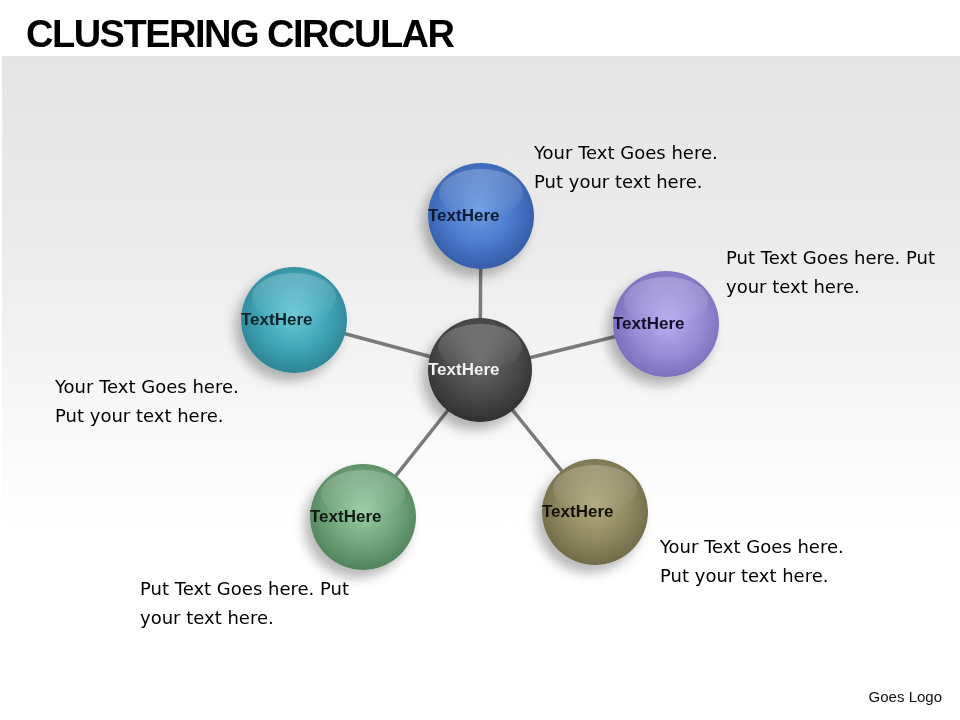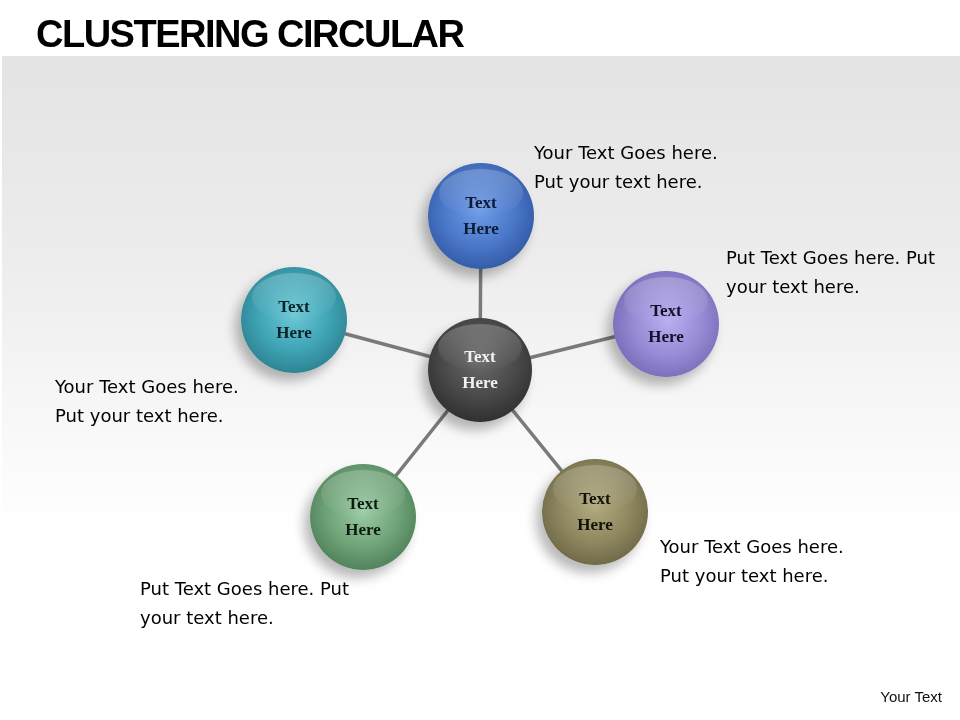"CLUSTERING CIRCULAR" .title { left: 36px -> 26px }
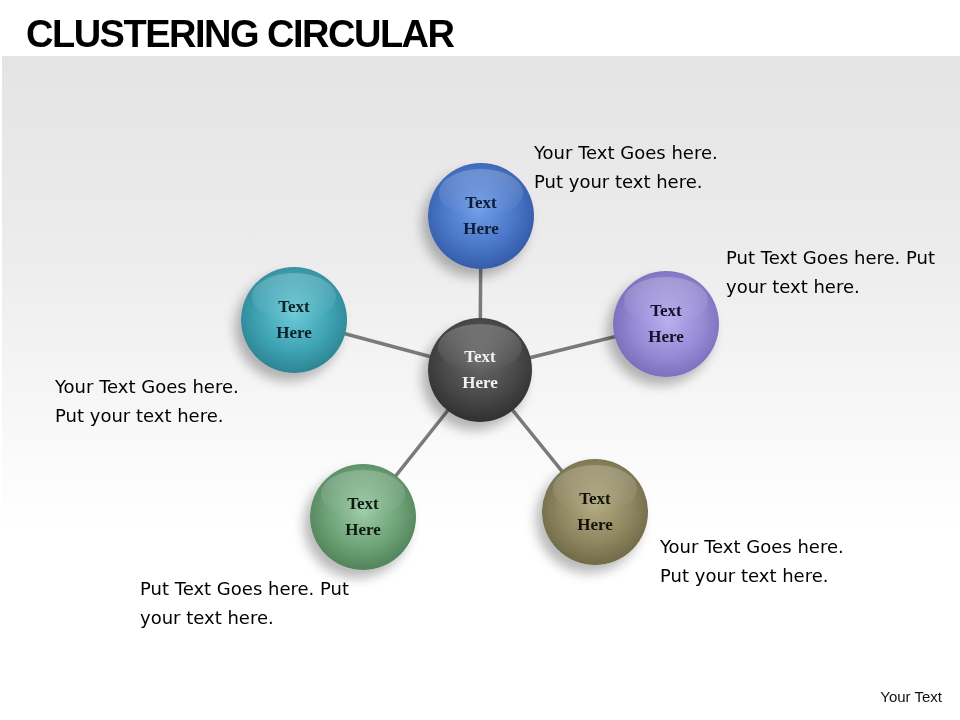"Text" .node { flex-direction: column -> none; font-family: Liberation Serif, serif -> Liberation Sans, sans-serif; justify-content: center -> none }
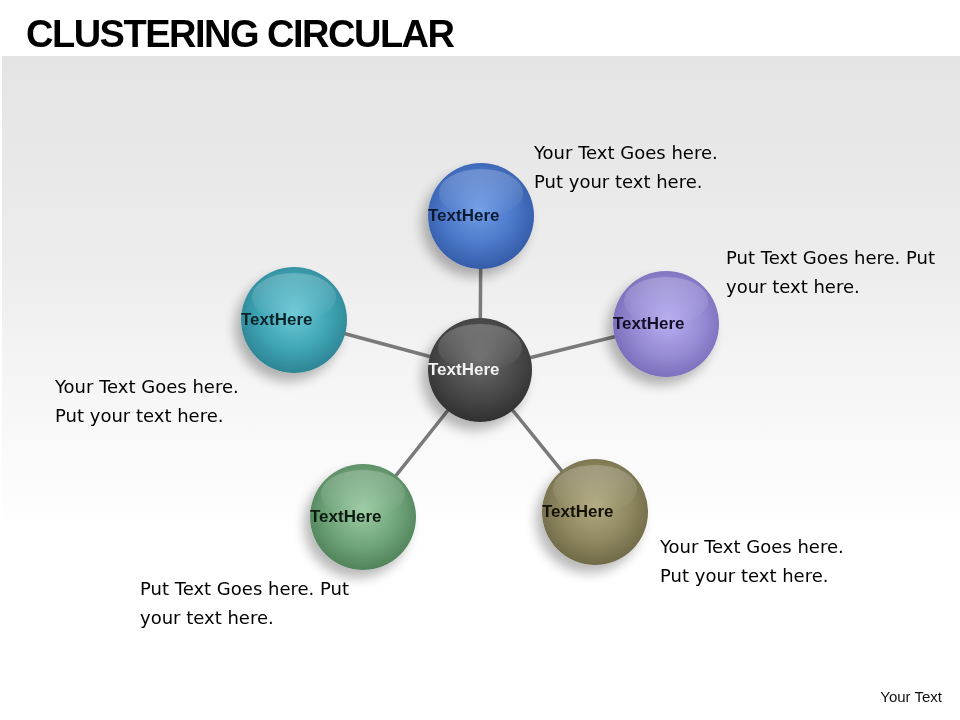"Your Text" div.logo { text: Your Text -> Goes Logo }
